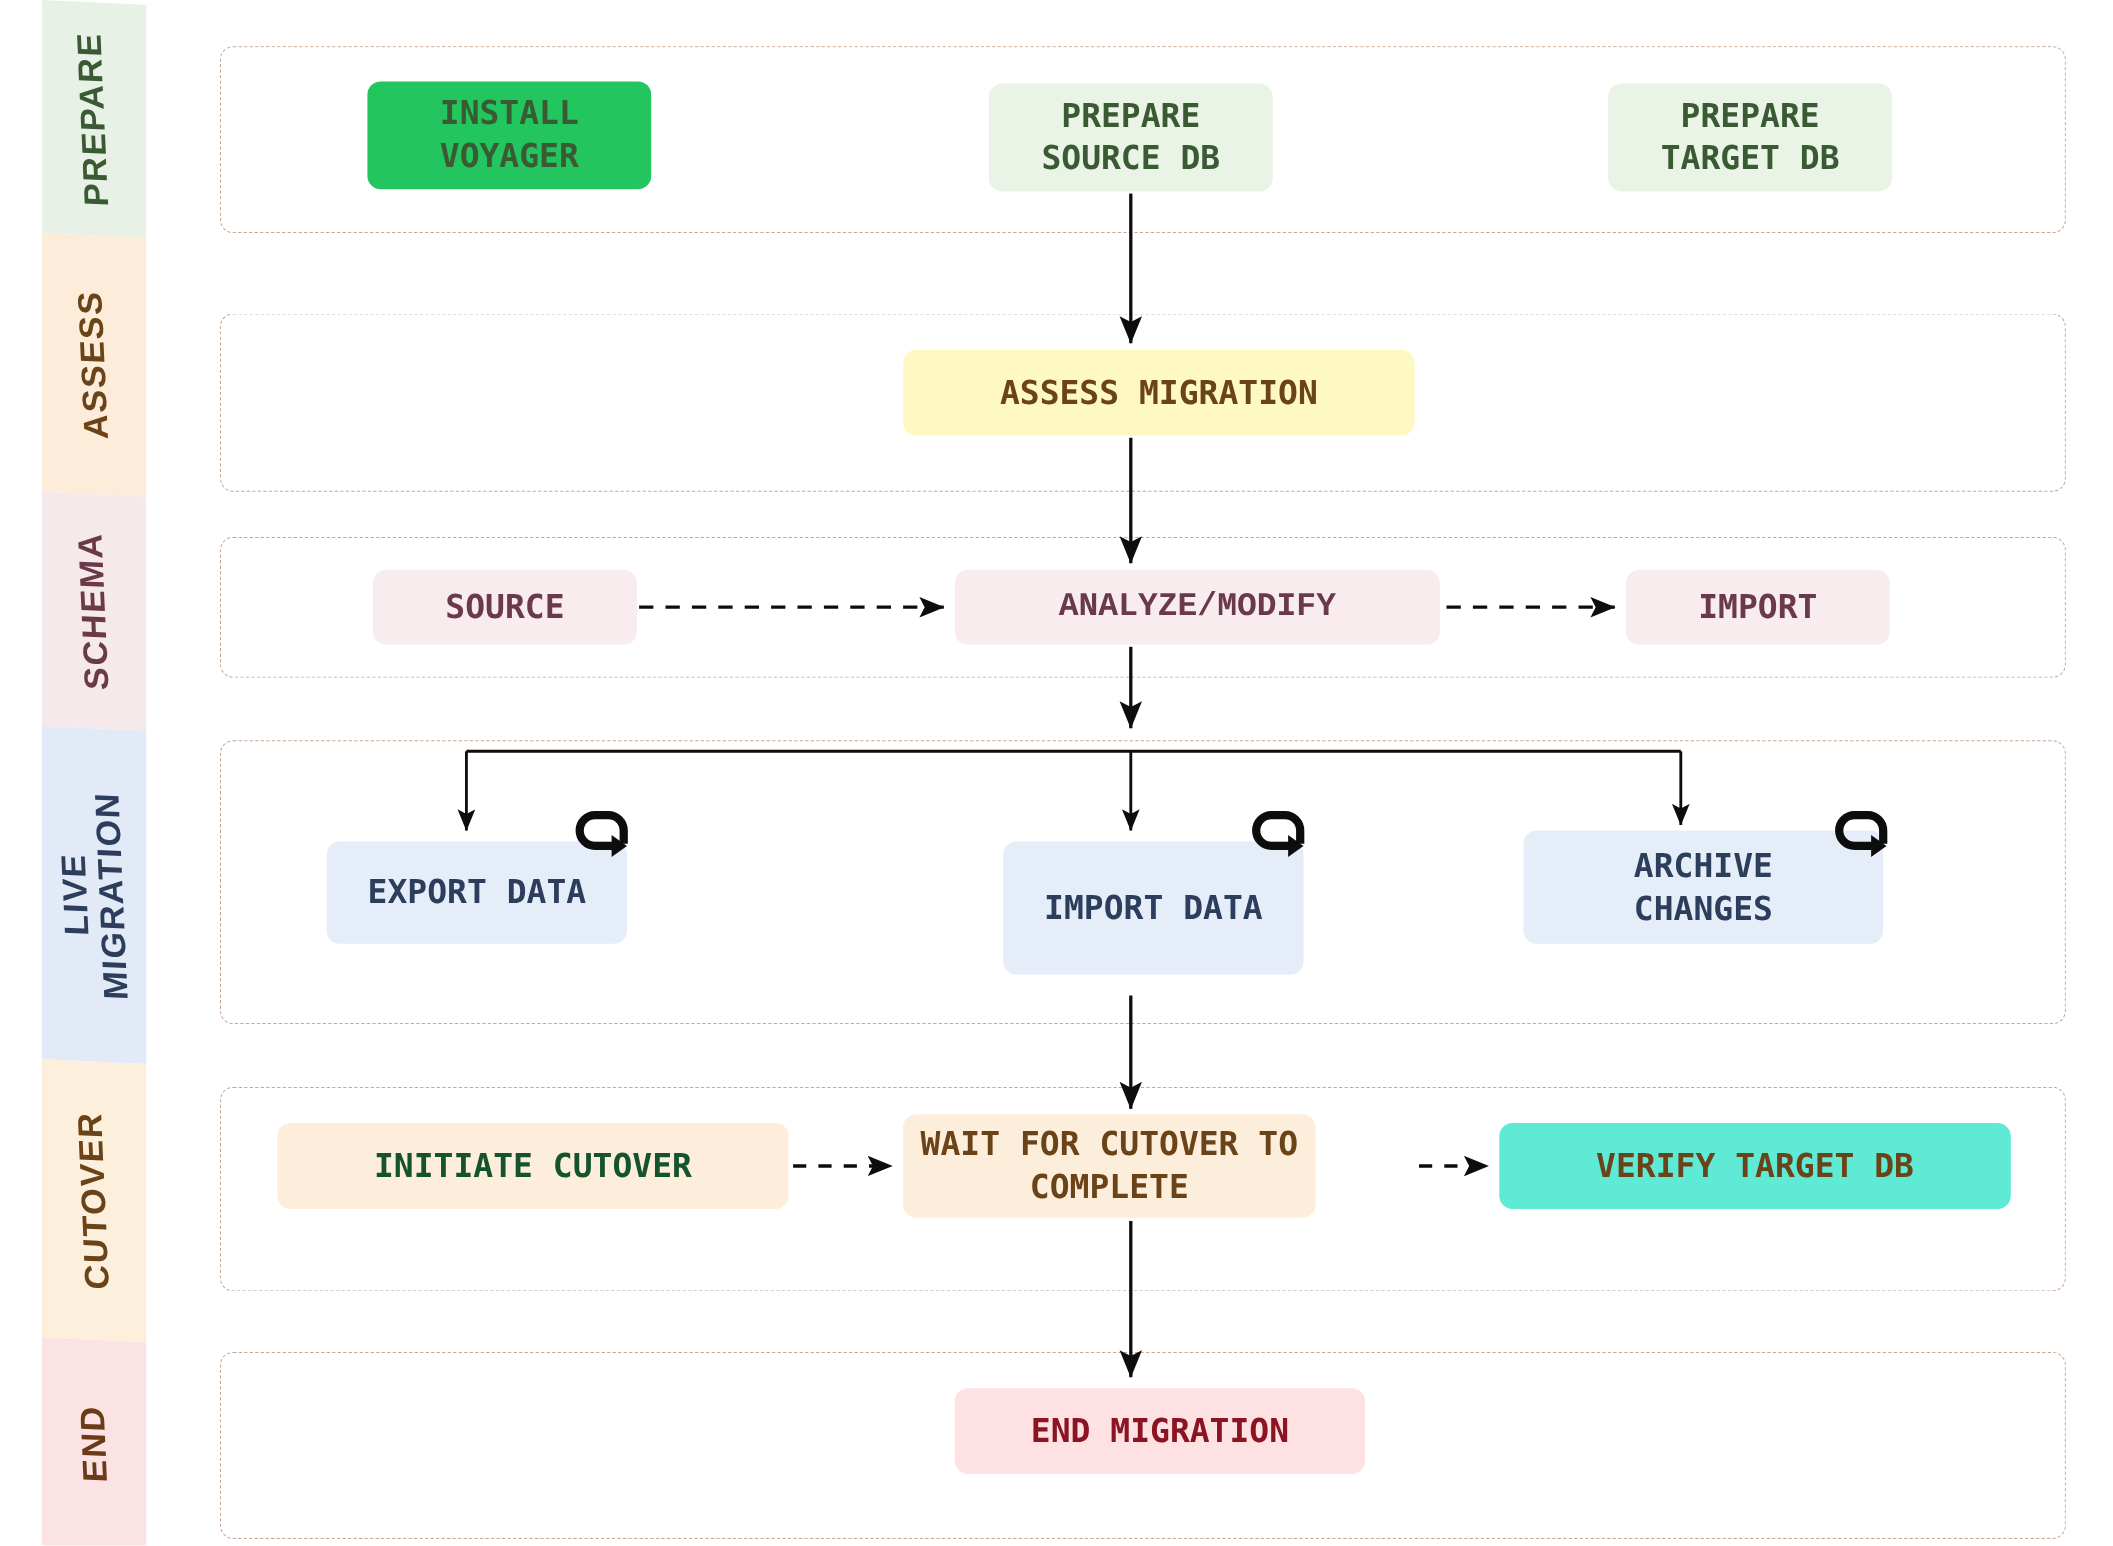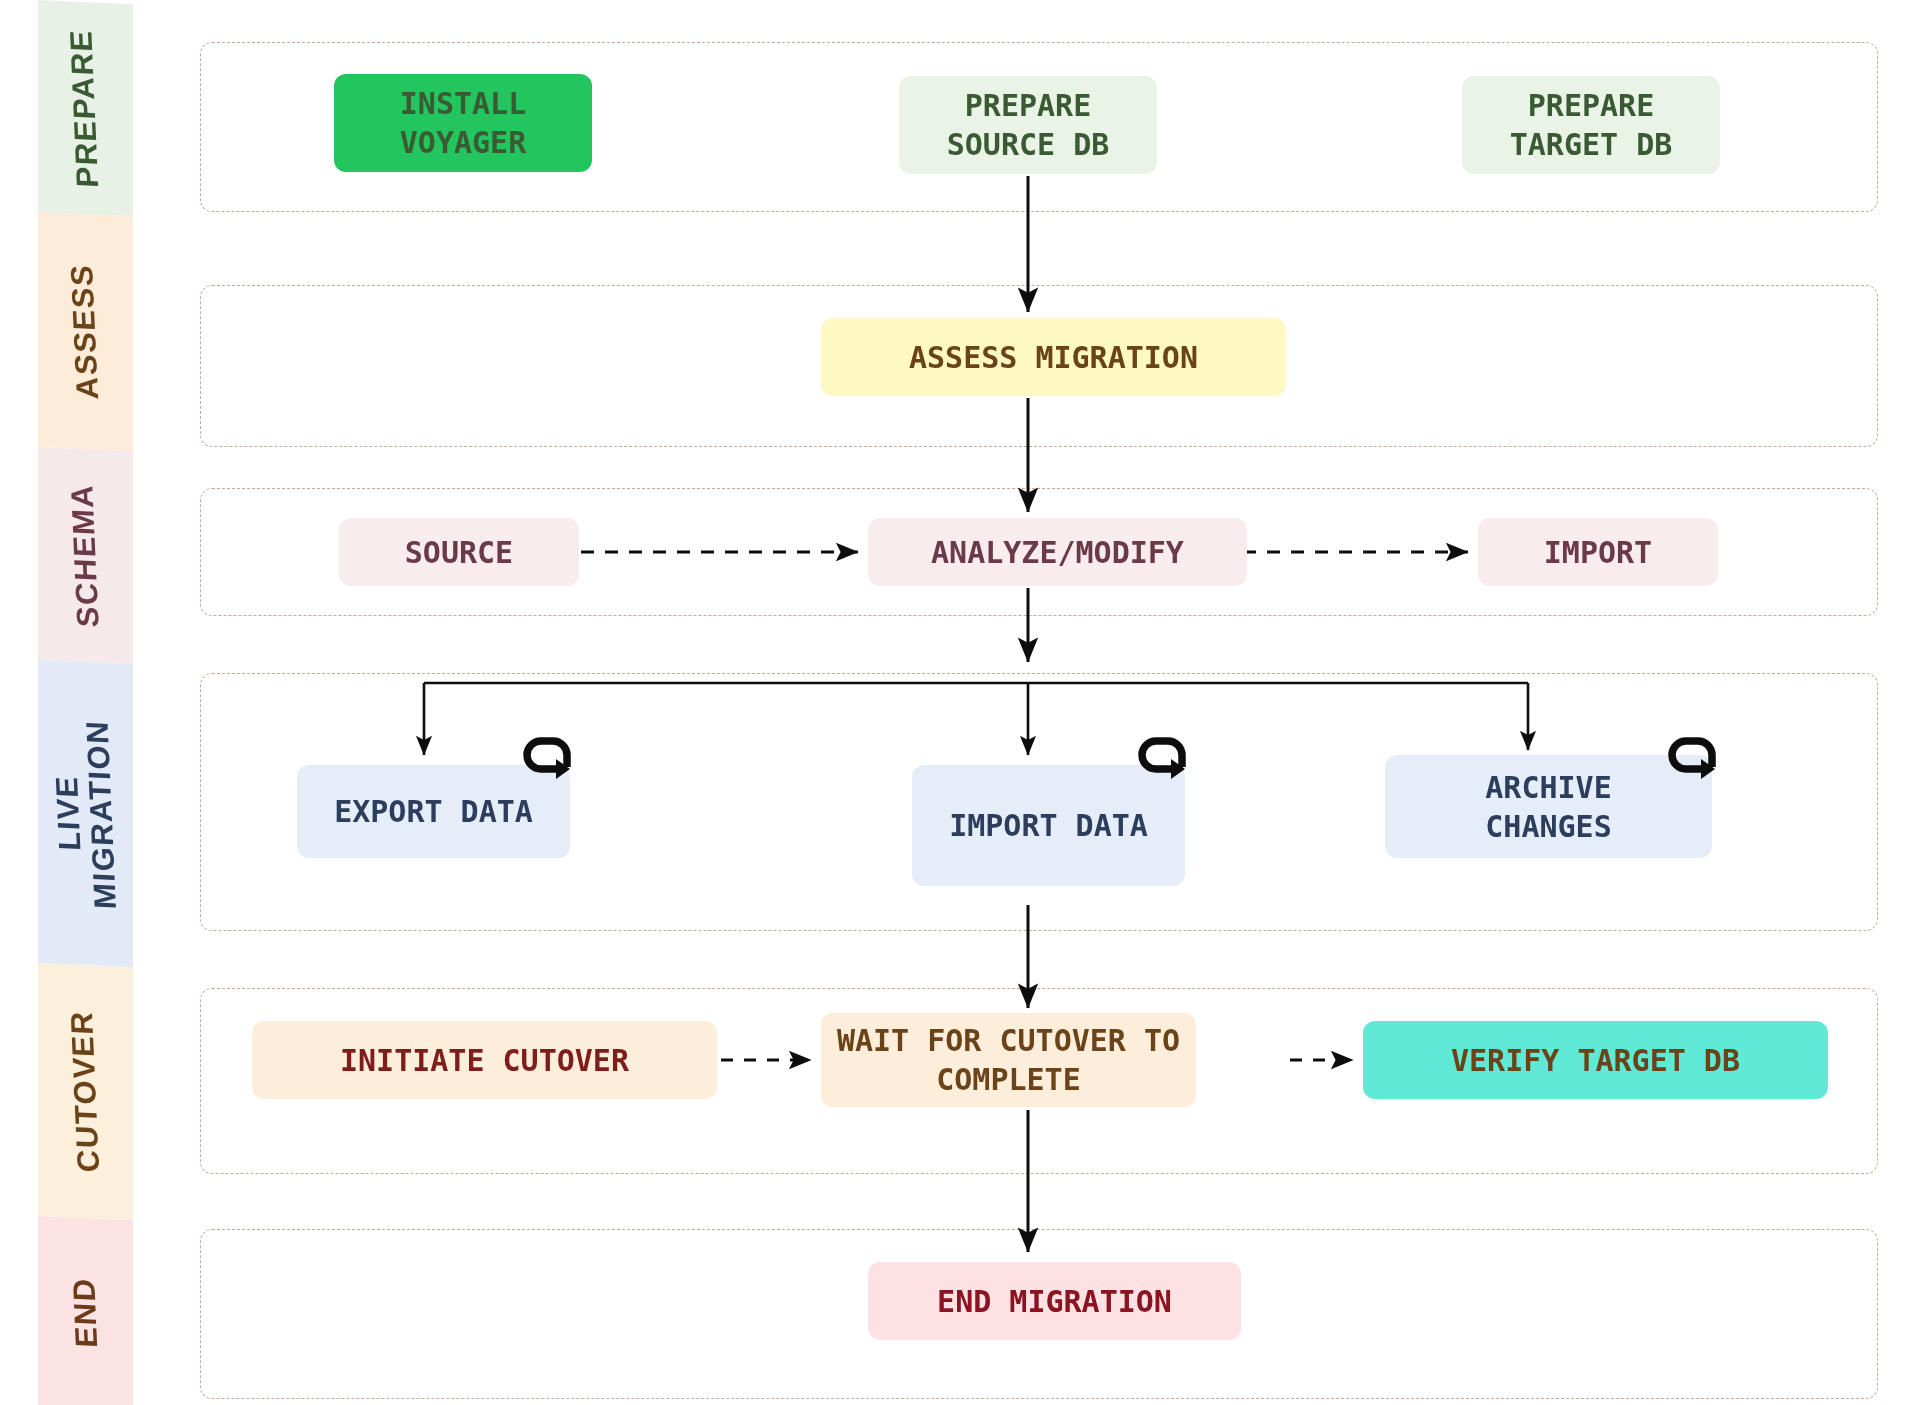"ANALYZE/MODIFY" div.node { font-family: none -> Liberation Mono, monospace; width: 379px -> 441px }
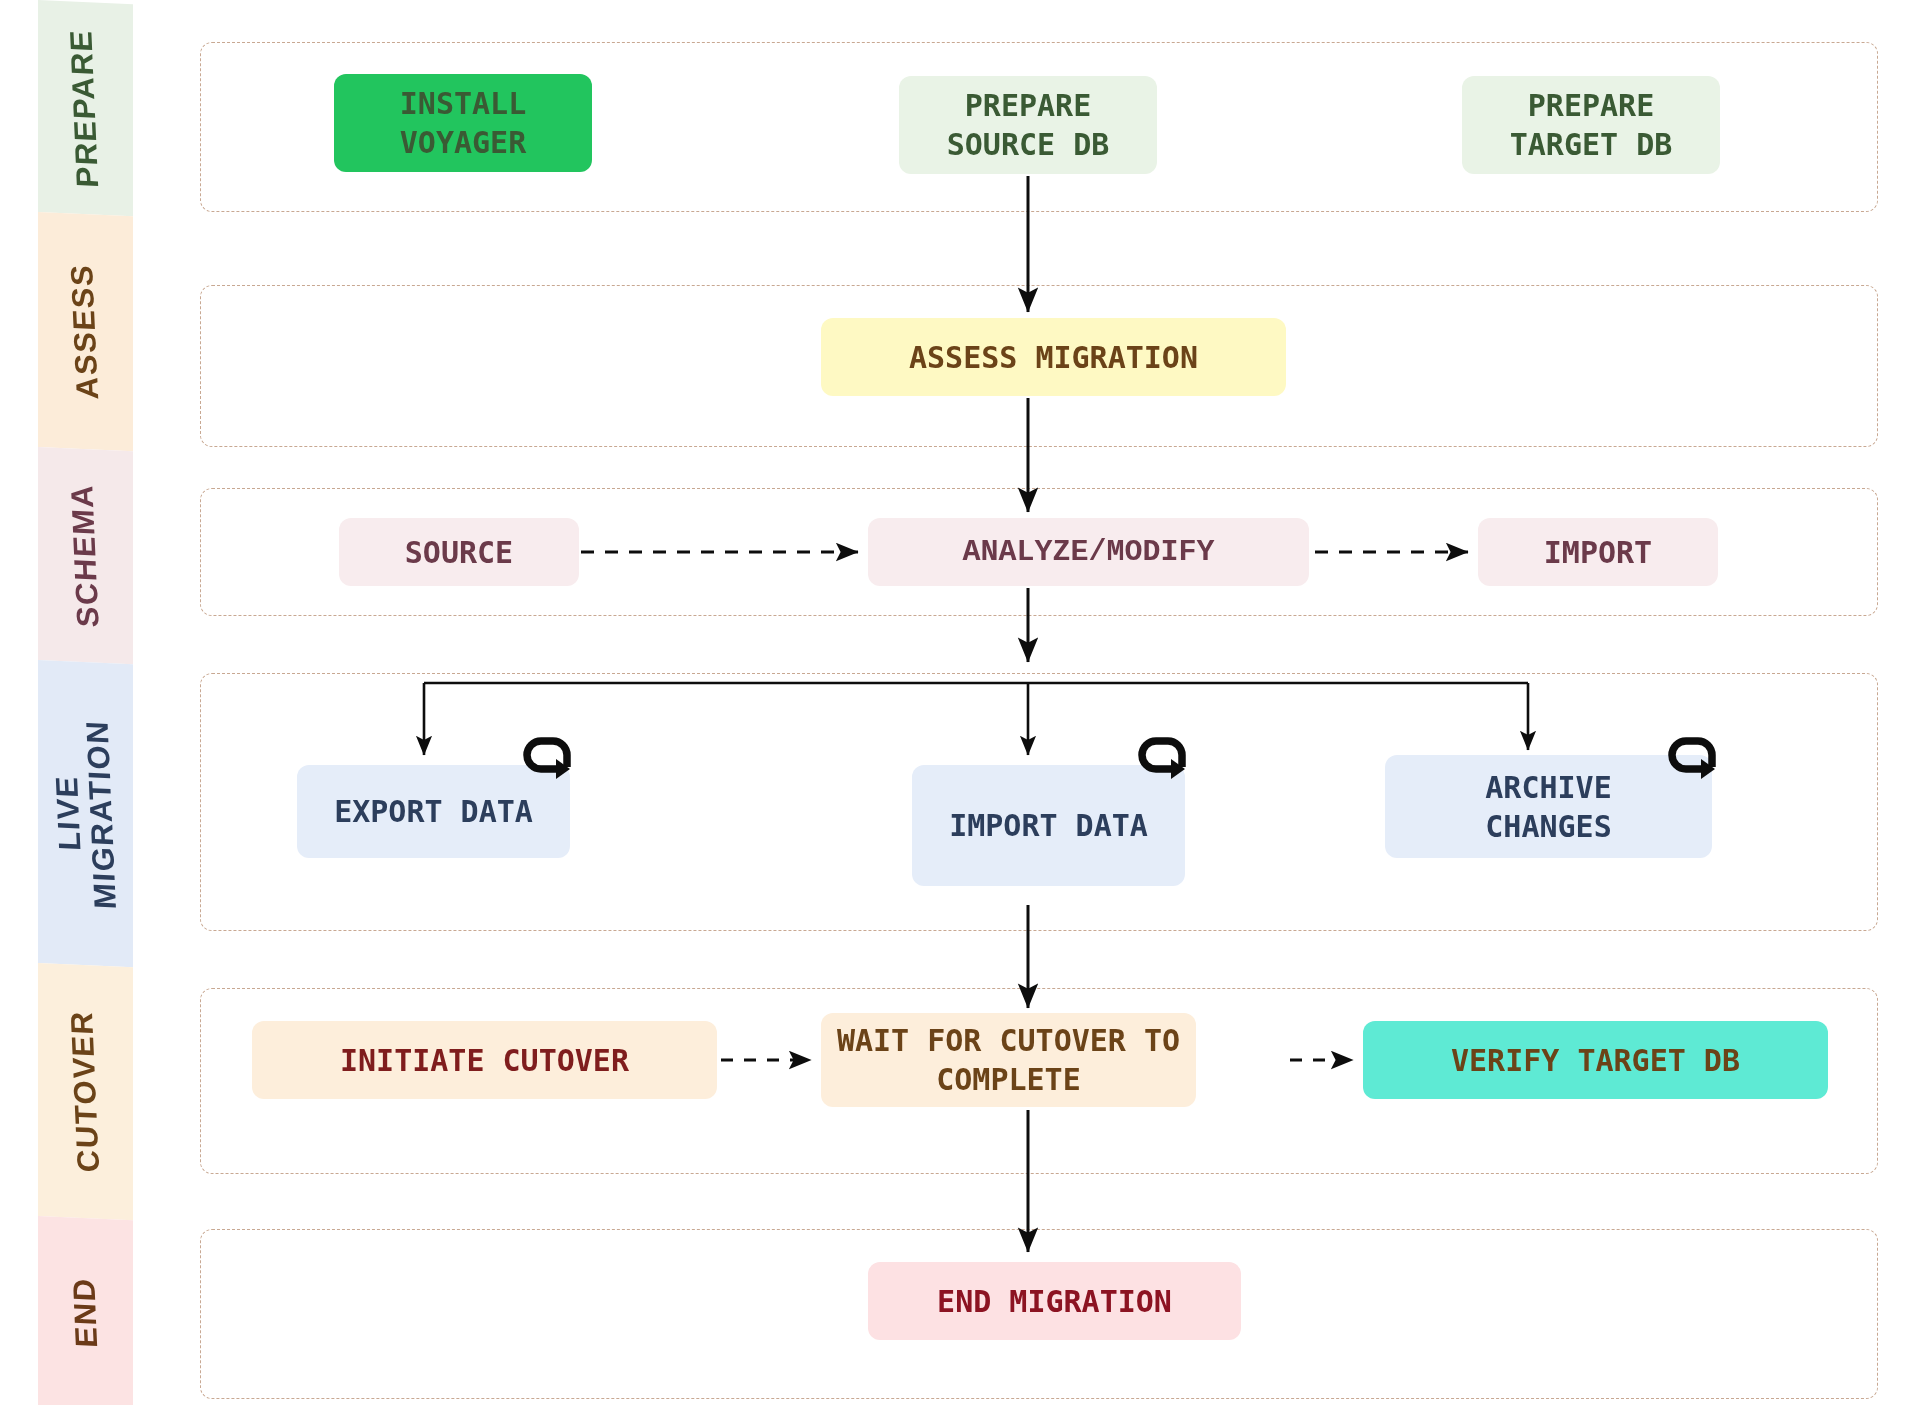"INITIATE CUTOVER" div.node { color: #7f1d1d -> #14532d }
